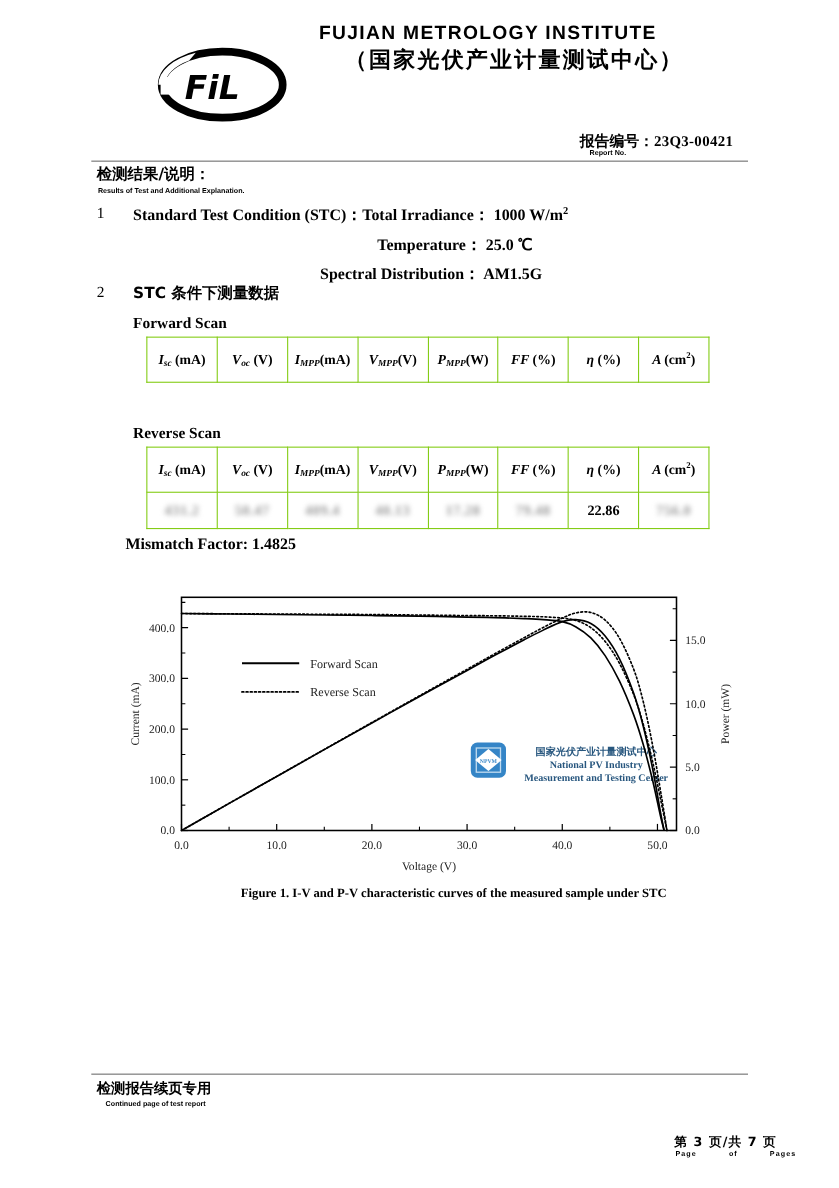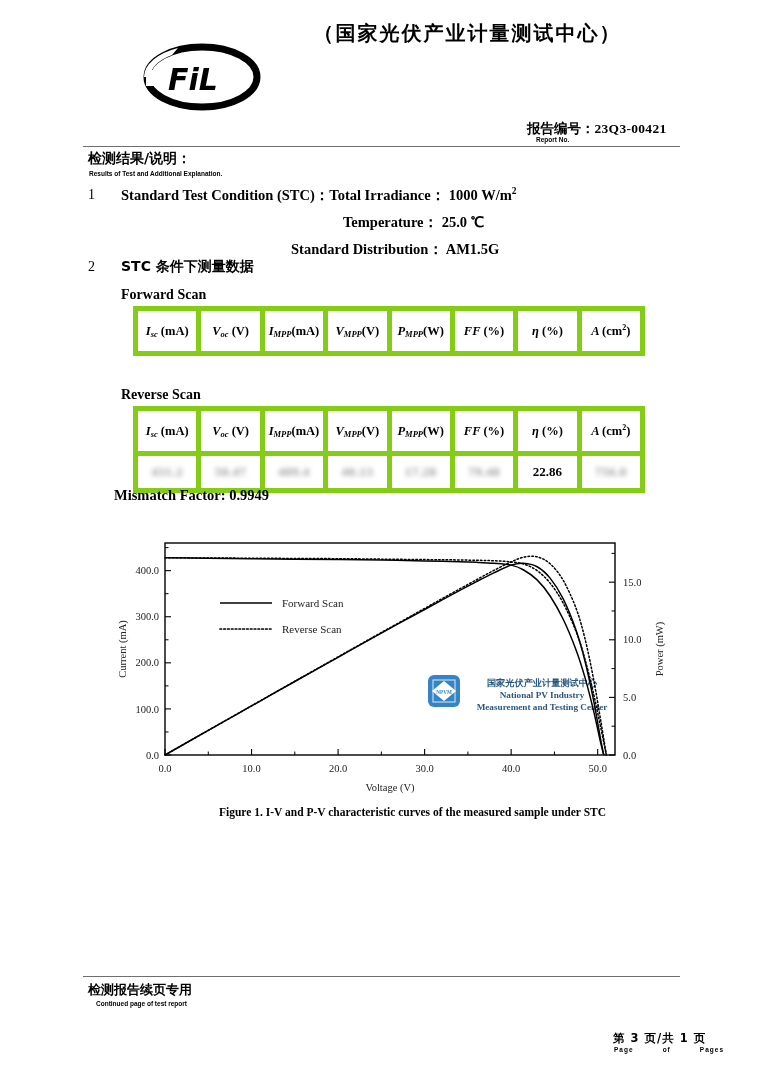"FUJIAN METROLOGY INSTITUTE" div.hdr-en1 { html: none -> <div>FUJIAN METROLOGY INSTITUTE</div> }
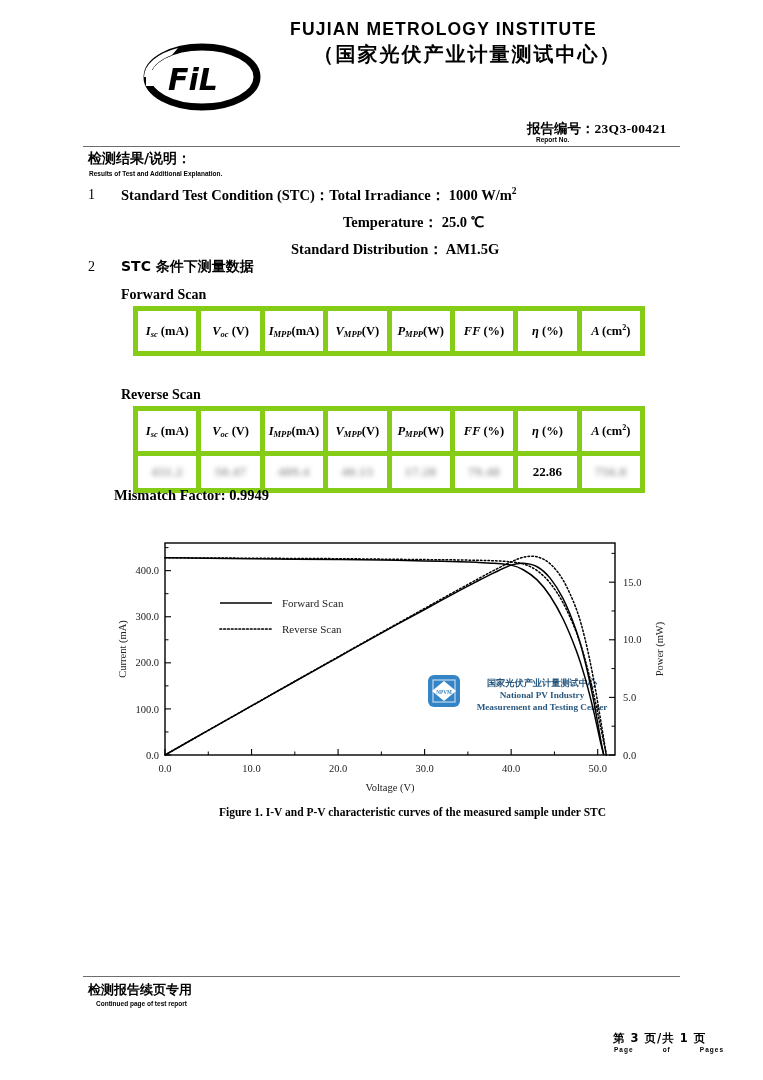"Standard Distribution： AM1.5G" div.stc-line { text: Standard -> Spectral }
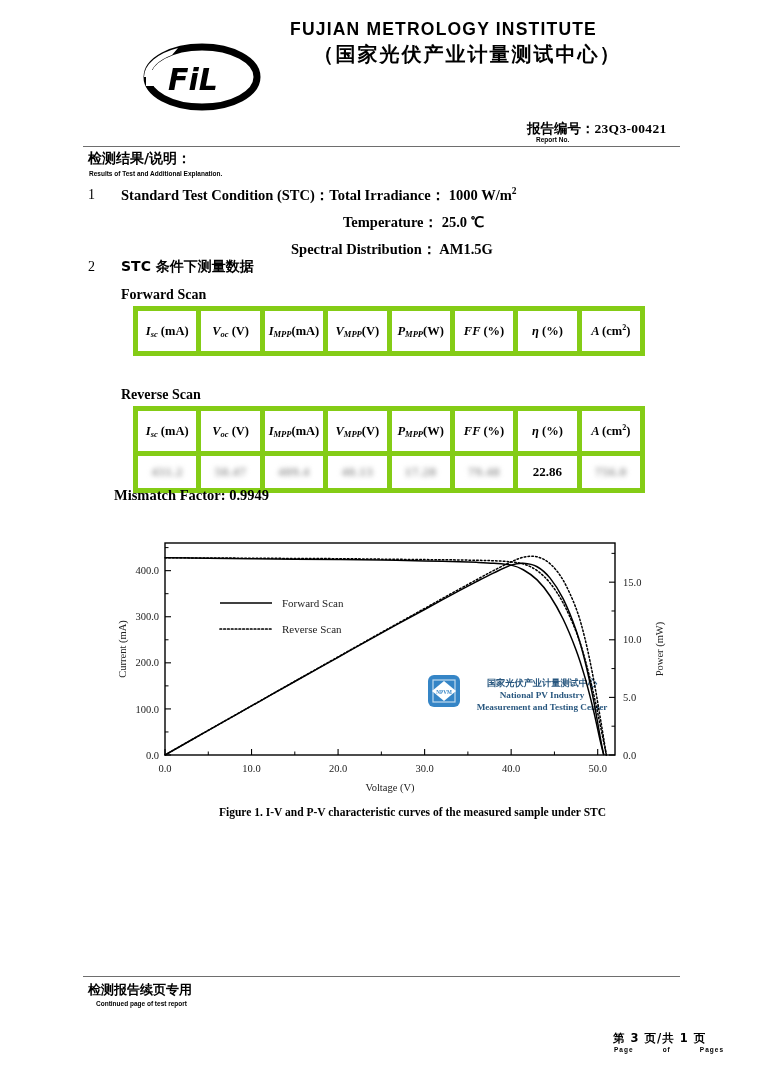"Isc (mA)" .dtable td { border: 5px solid #84cc16 -> 1px solid #84cc16 }
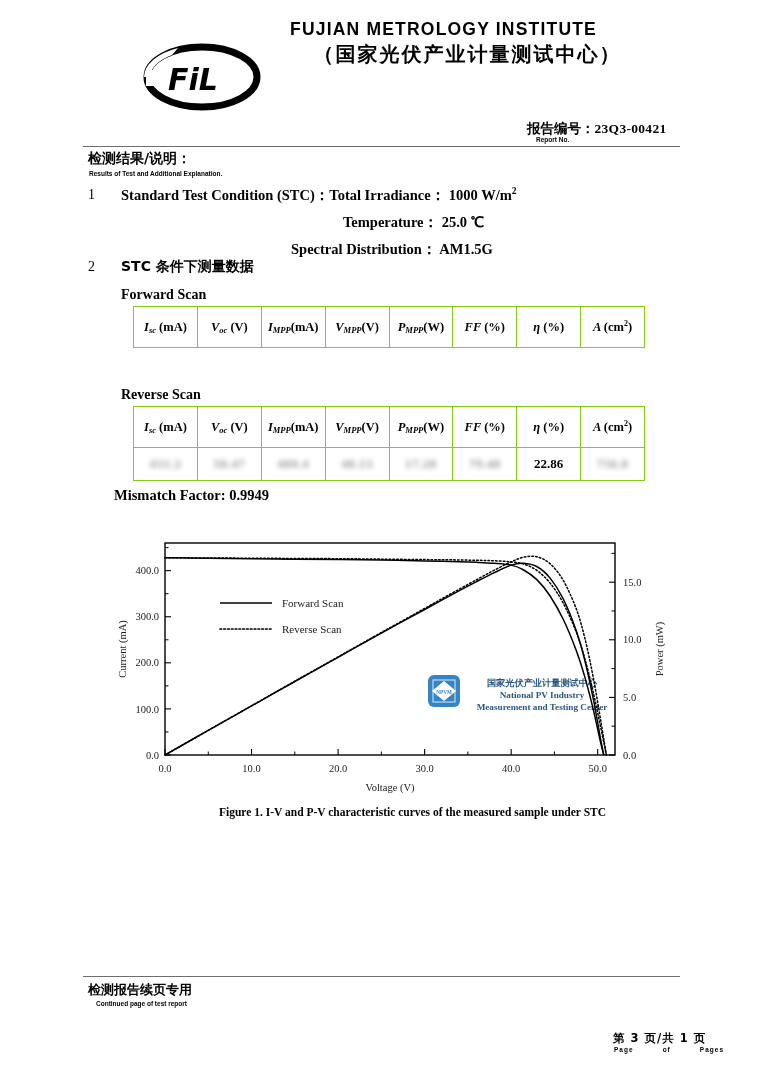"Mismatch Factor: 0.9949" div.mismatch { text: 0.9949 -> 1.4825 }
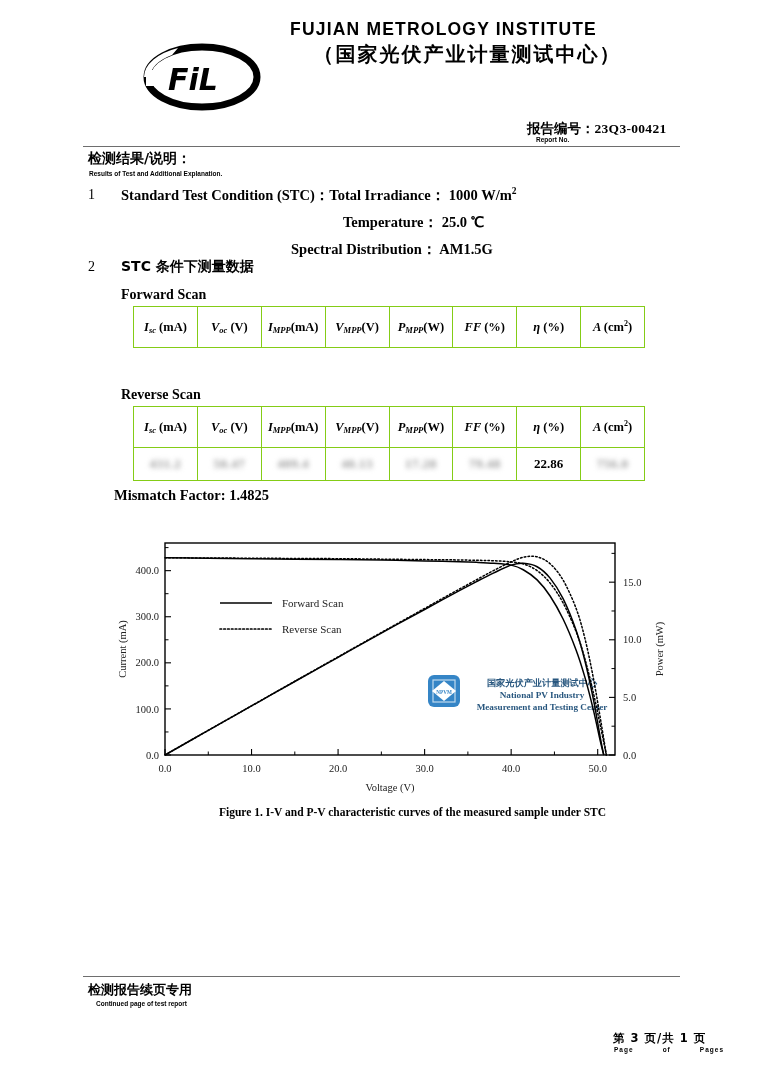"第 3 页/共 1 页" div.pagenum-cn { text: 1 -> 7 }
